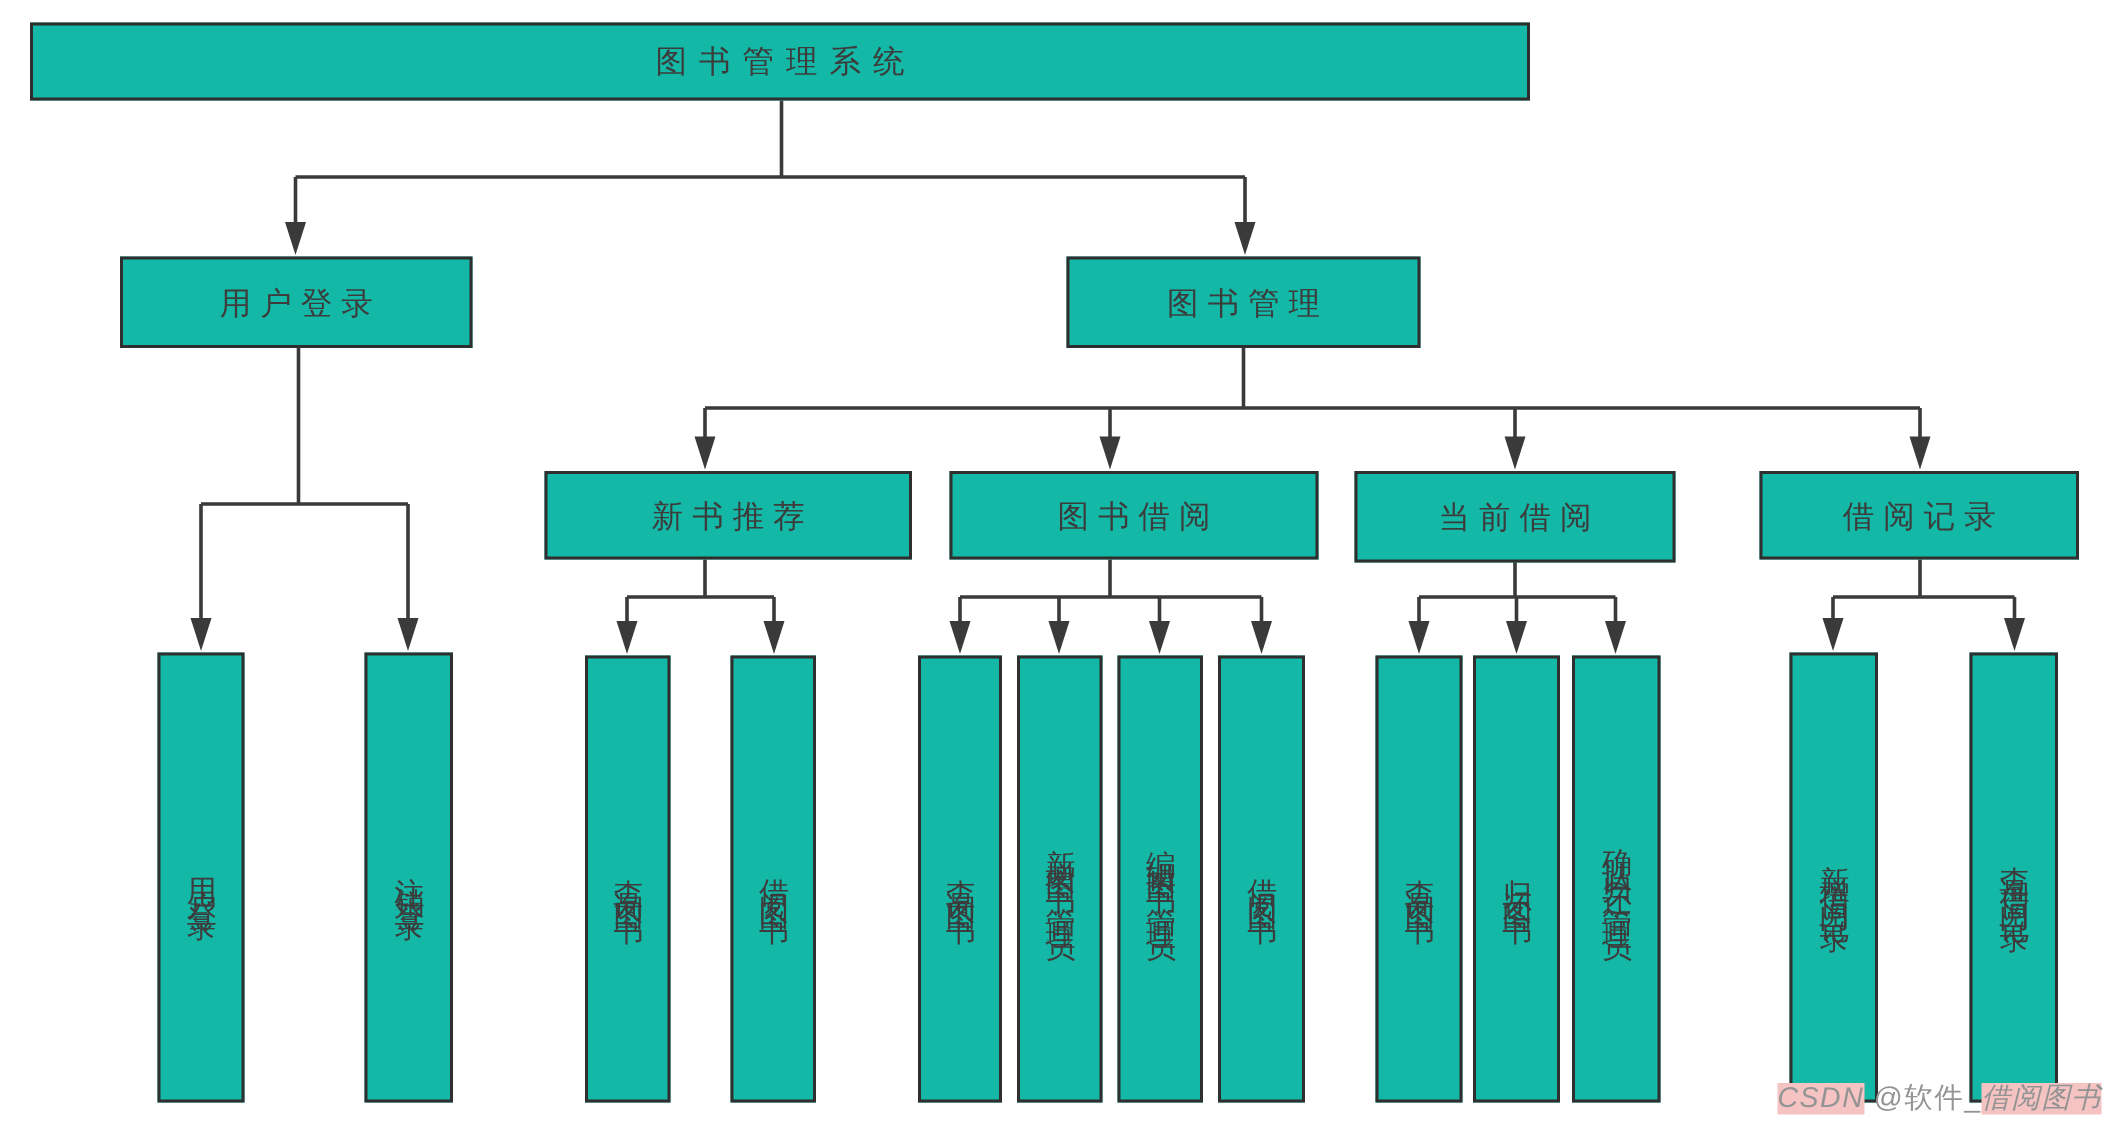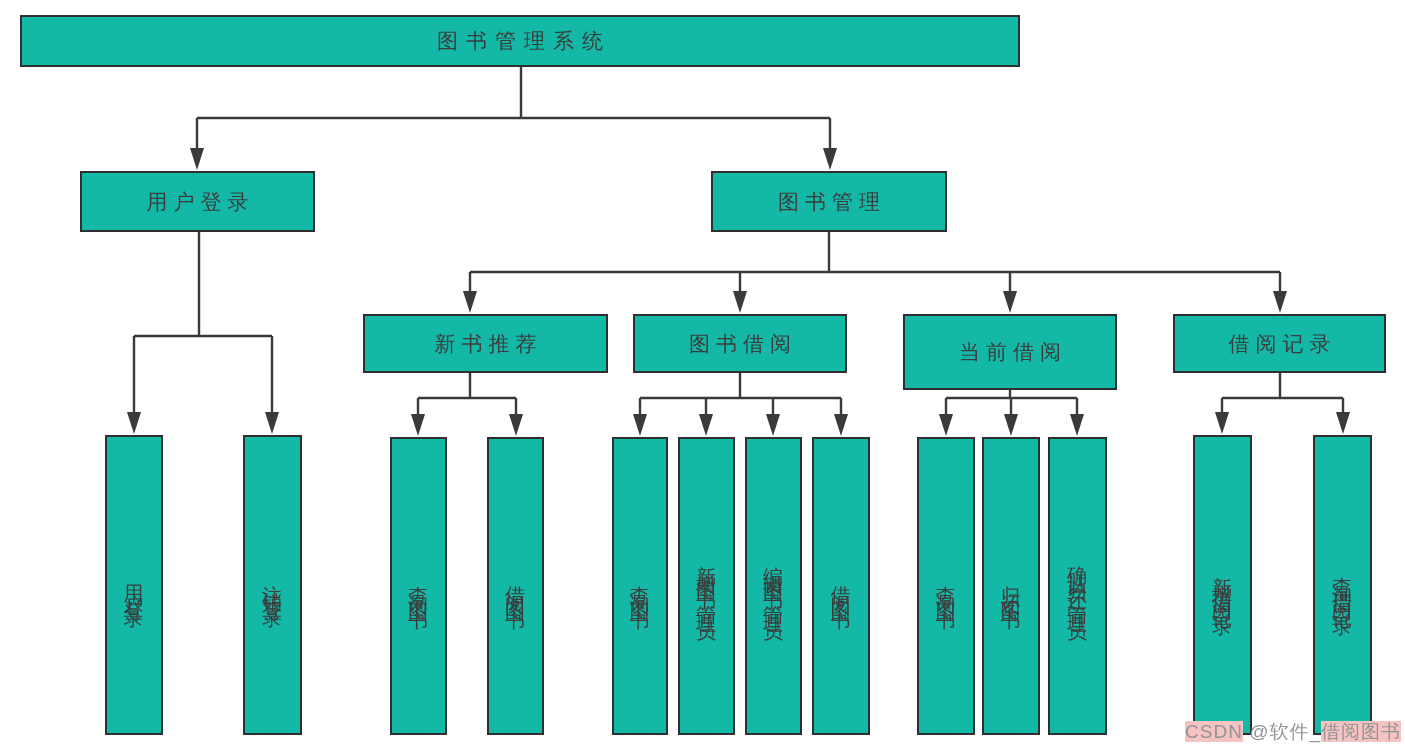"图书借阅" div.box { width: 214px -> 246px }
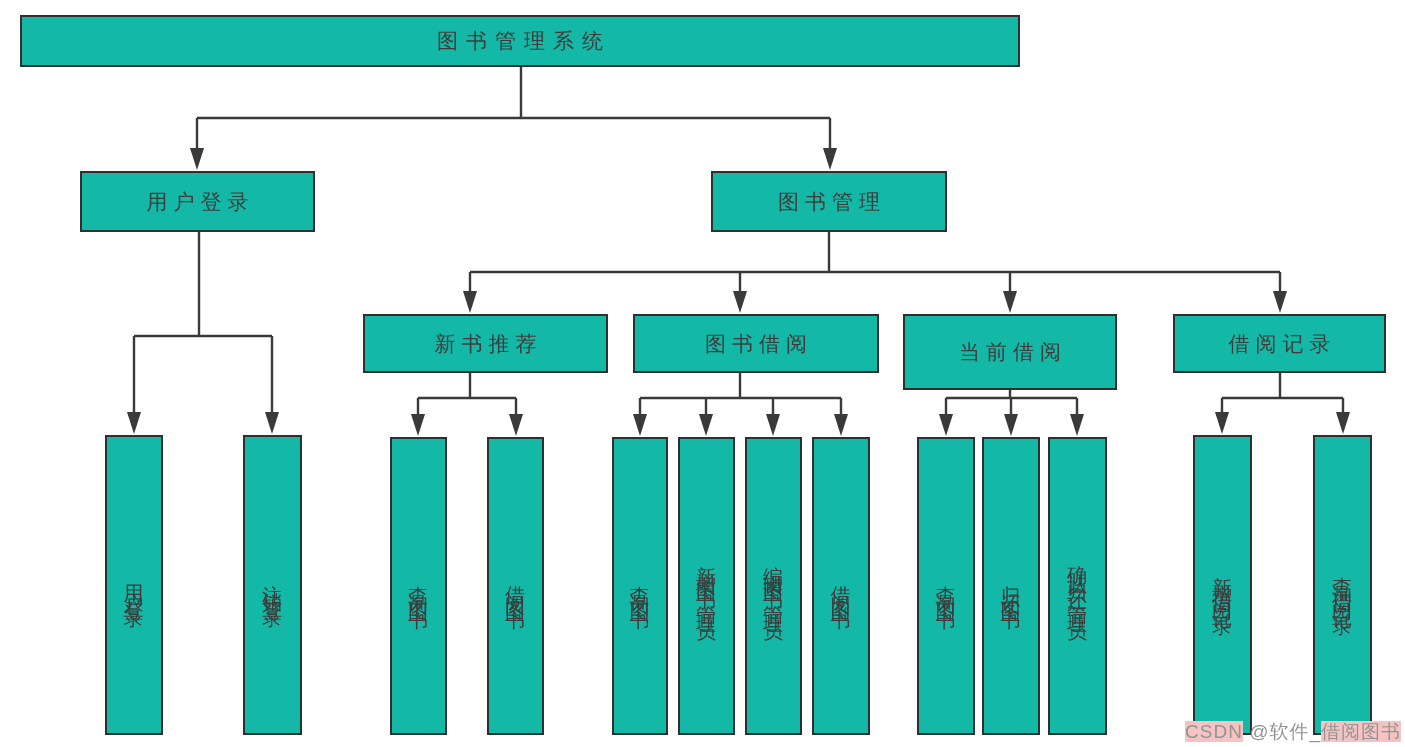"当前借阅" div.box { height: 76px -> 61px }
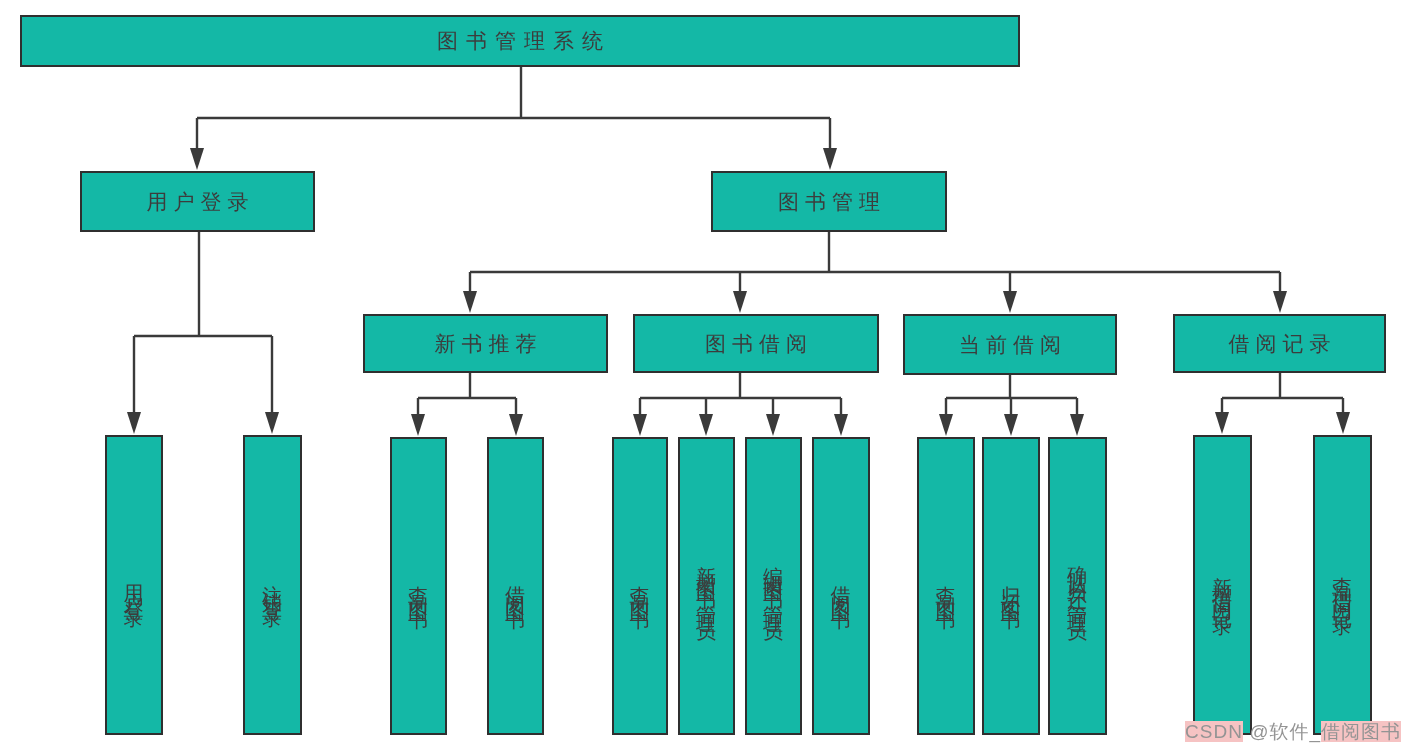"CSDN" .watermark .wm-pink { font-style: none -> italic }
